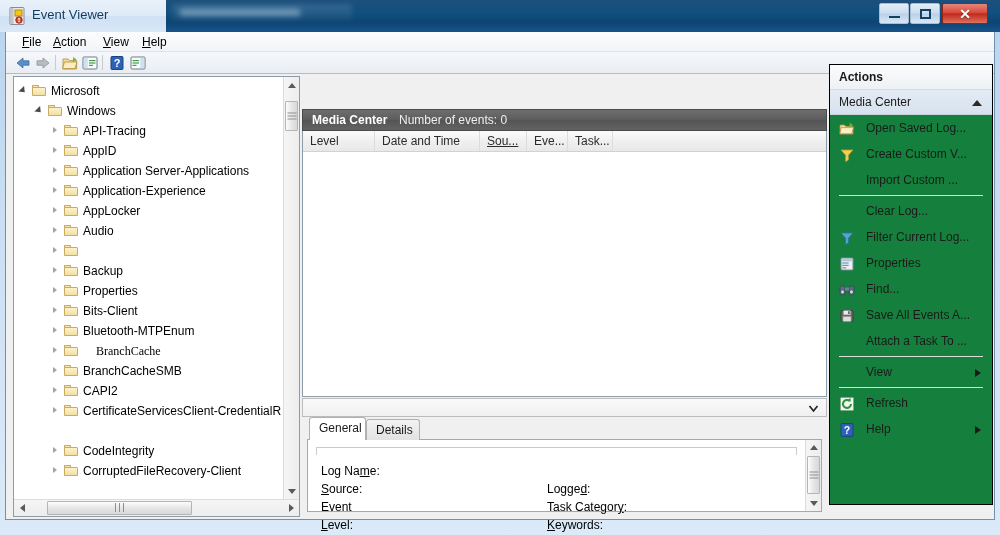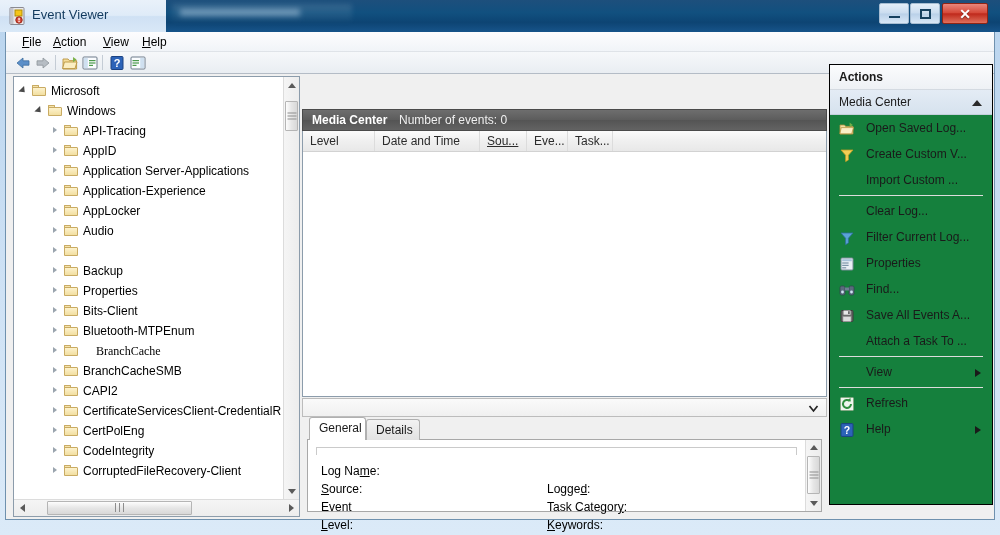"CertPolEng" div.tree-row { html: <div> <div></div> <div> <span></span> <span></span> </div> <span>CertPolEng</span> </div> -> none }
